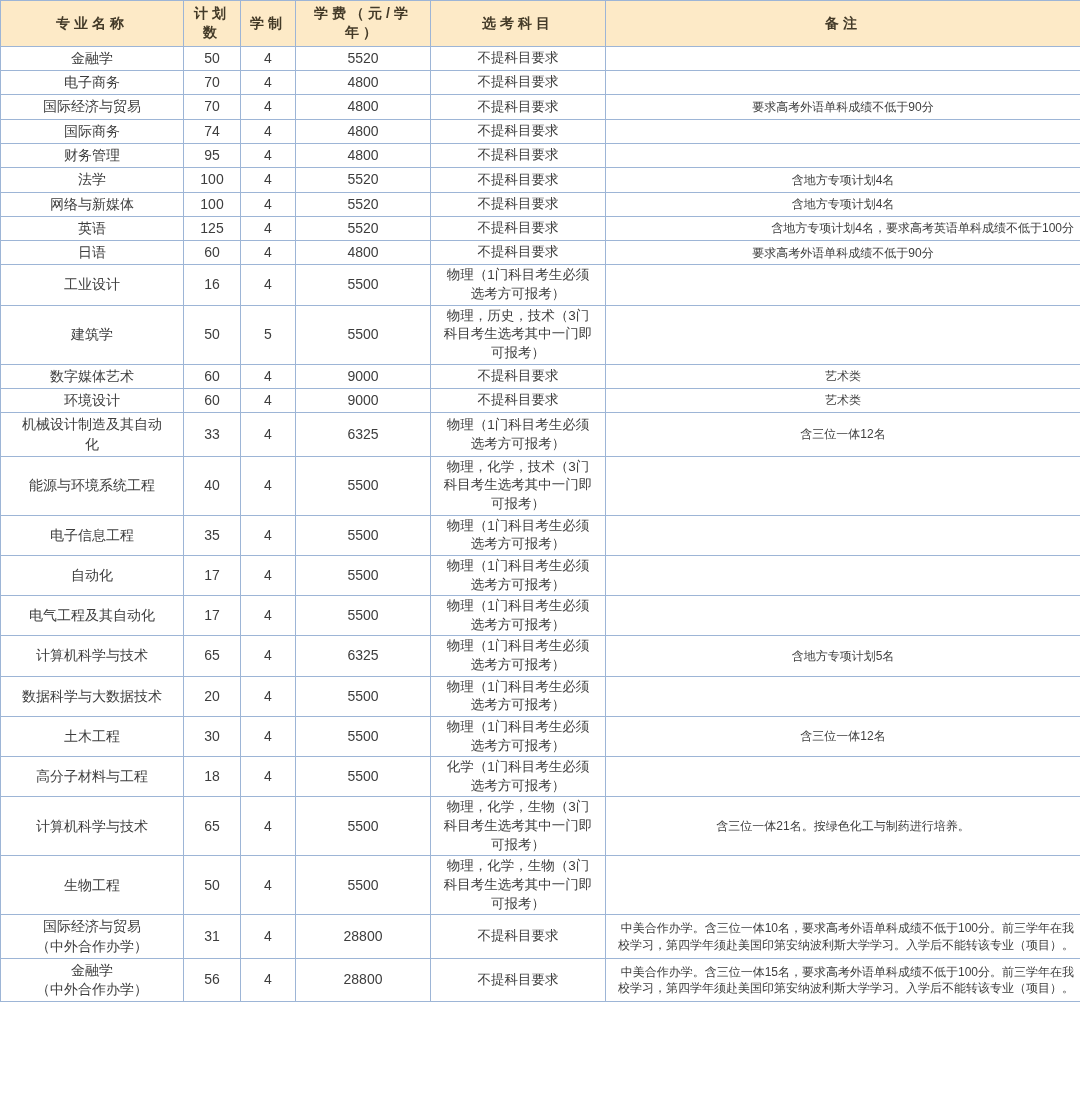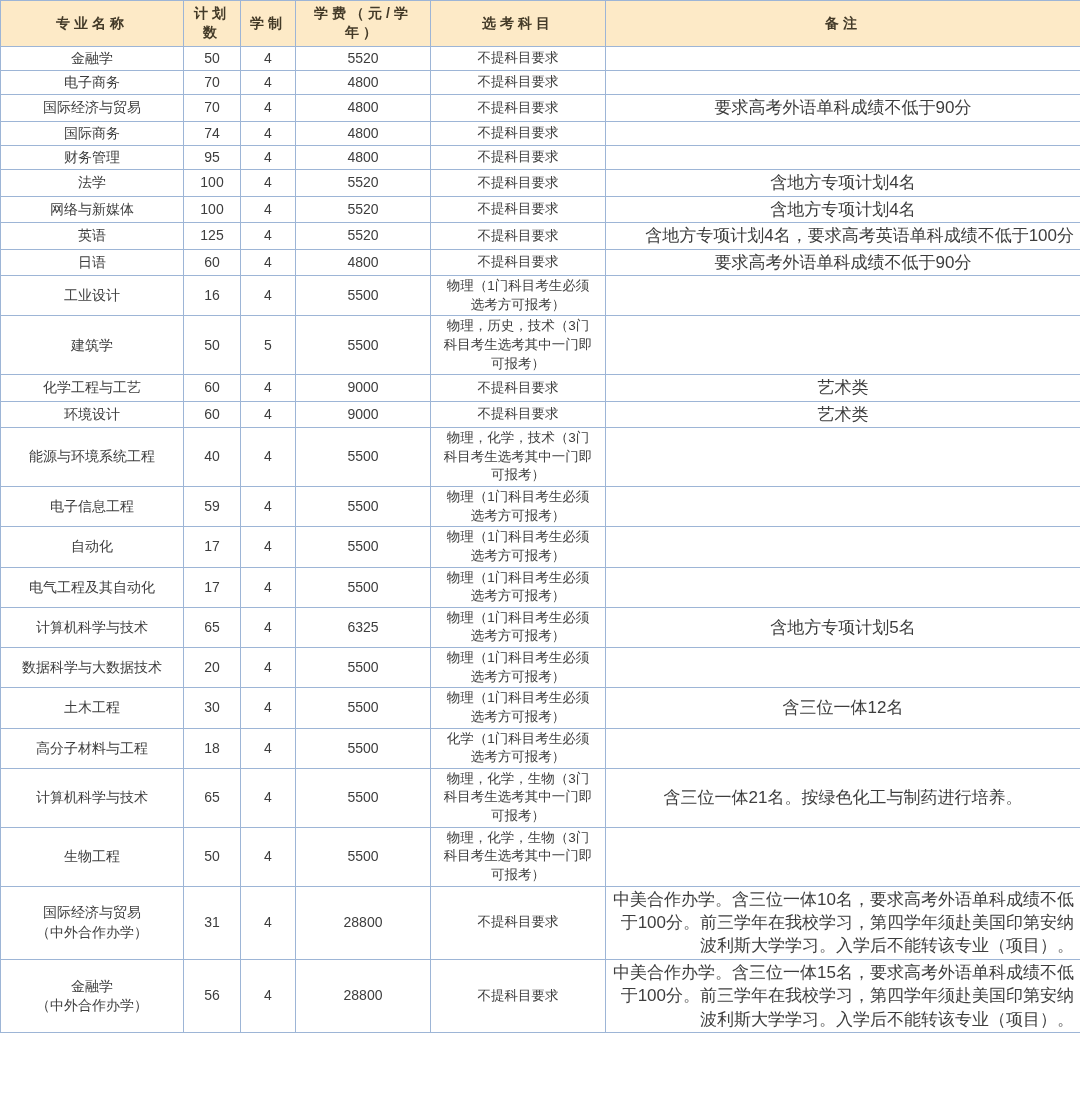"要求高考外语单科成绩不低于90分" td.note { font-size: 17px -> 12px }
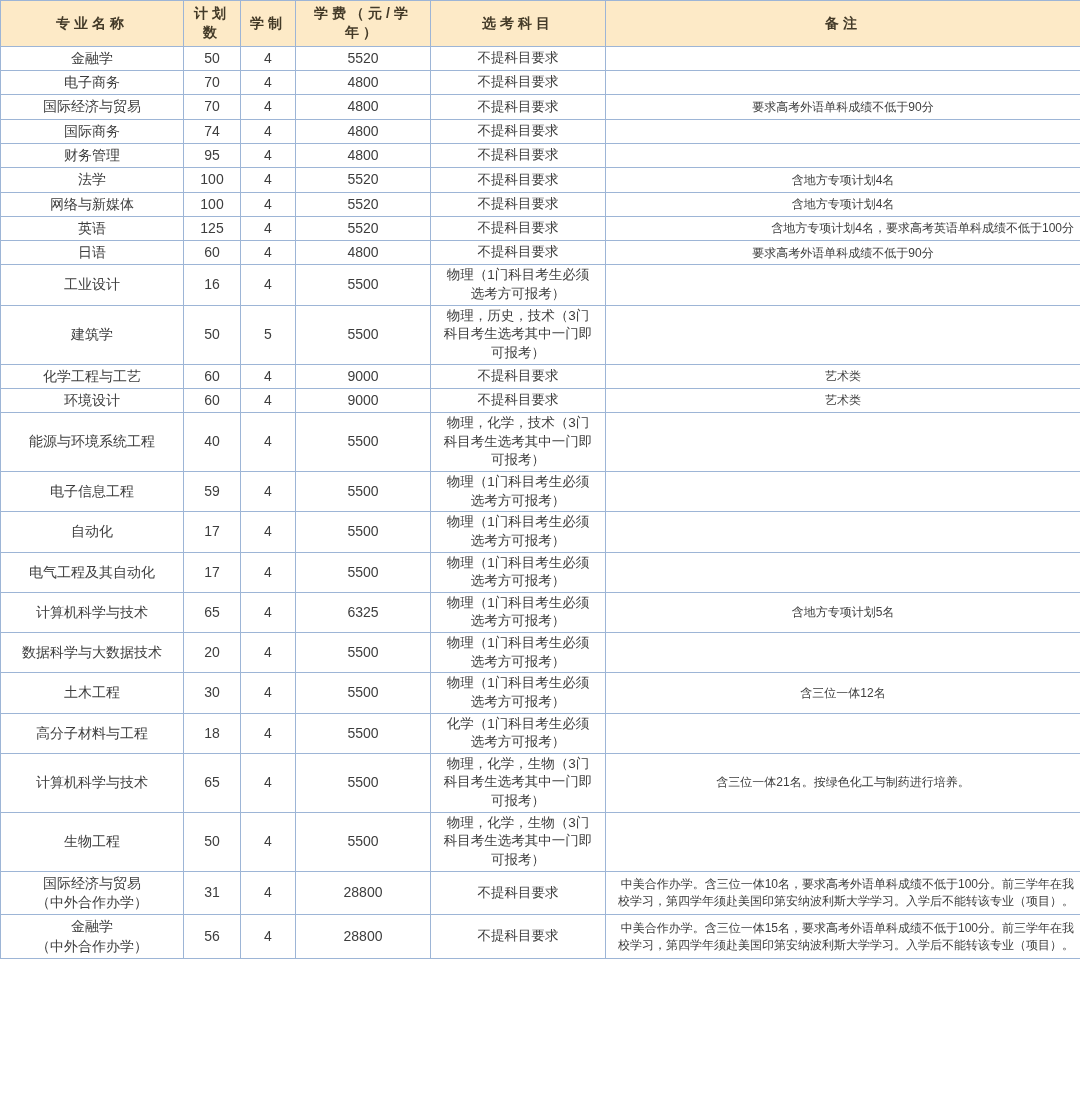"化学工程与工艺" td.major { text: 化学工程与工艺 -> 数字媒体艺术 }
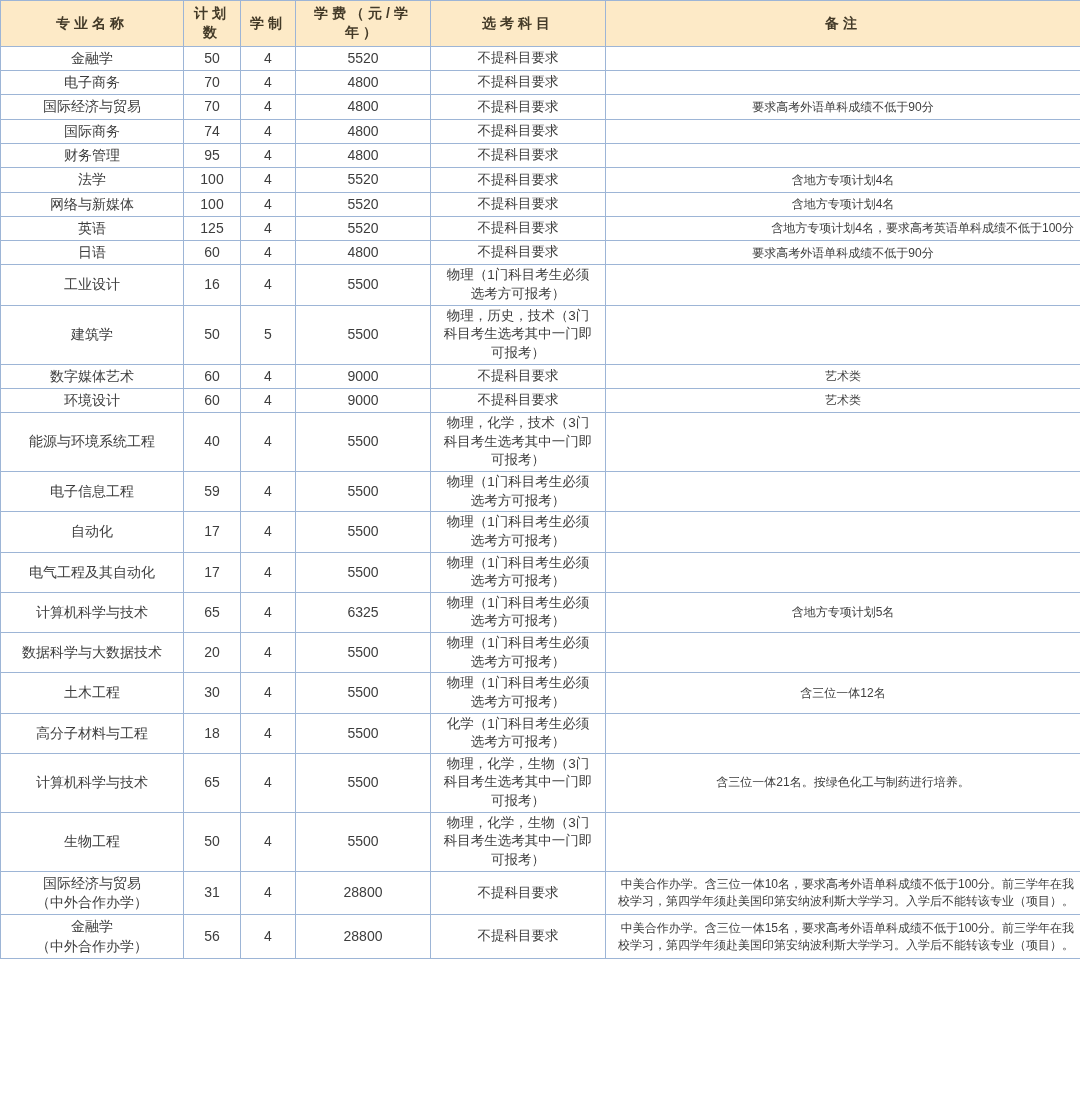"机械设计制造及其自动" tr { html: none -> <tr> <td>机械设计制造及其自动 化</td> <td>33</td> <td>4</td> <td>6325</td> <td>物理（1门科目考生必须选考方可报考）</td> <td>含三位一体12名</td> </tr> }
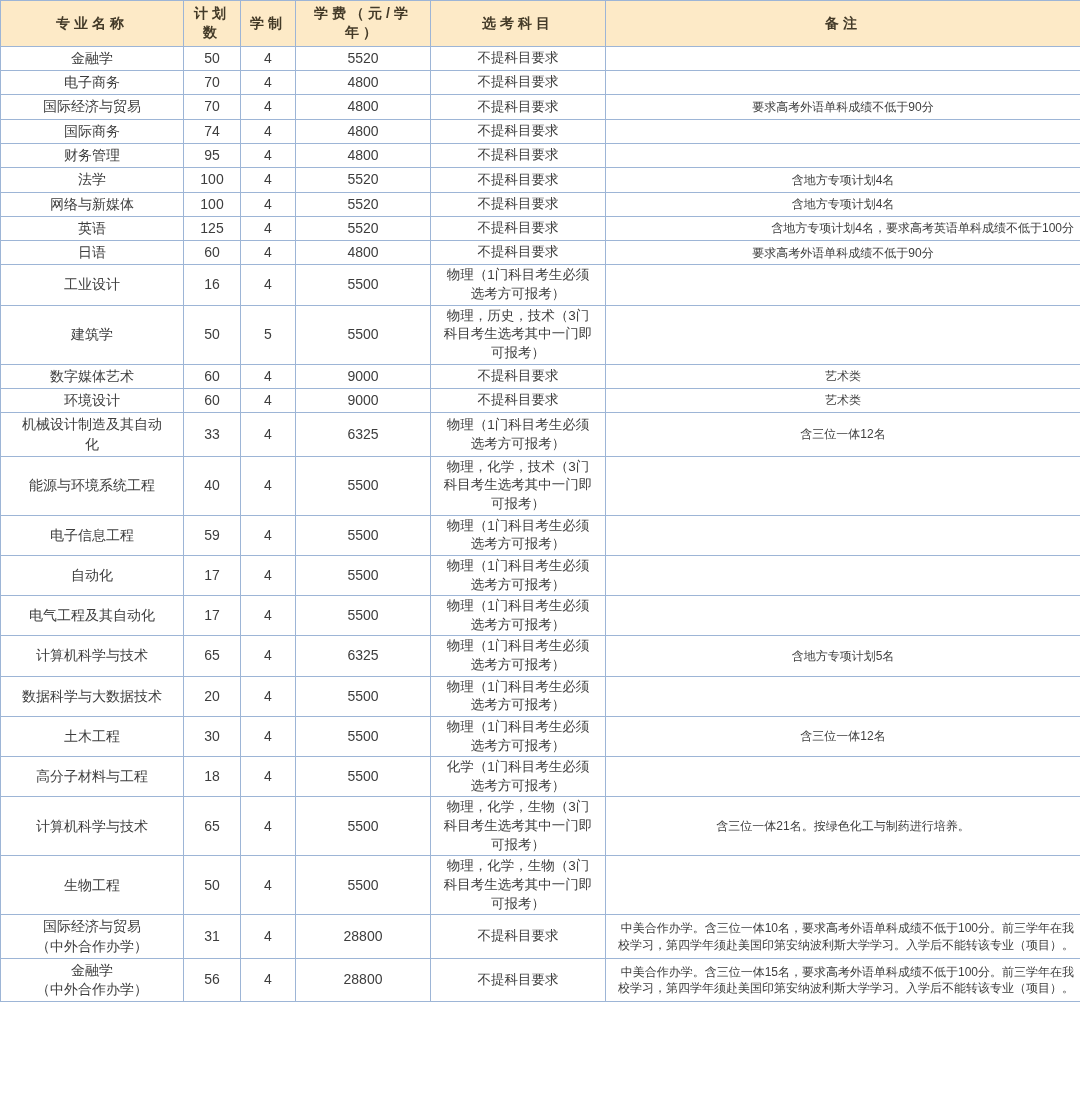"59" td.plan { text: 59 -> 35 }
